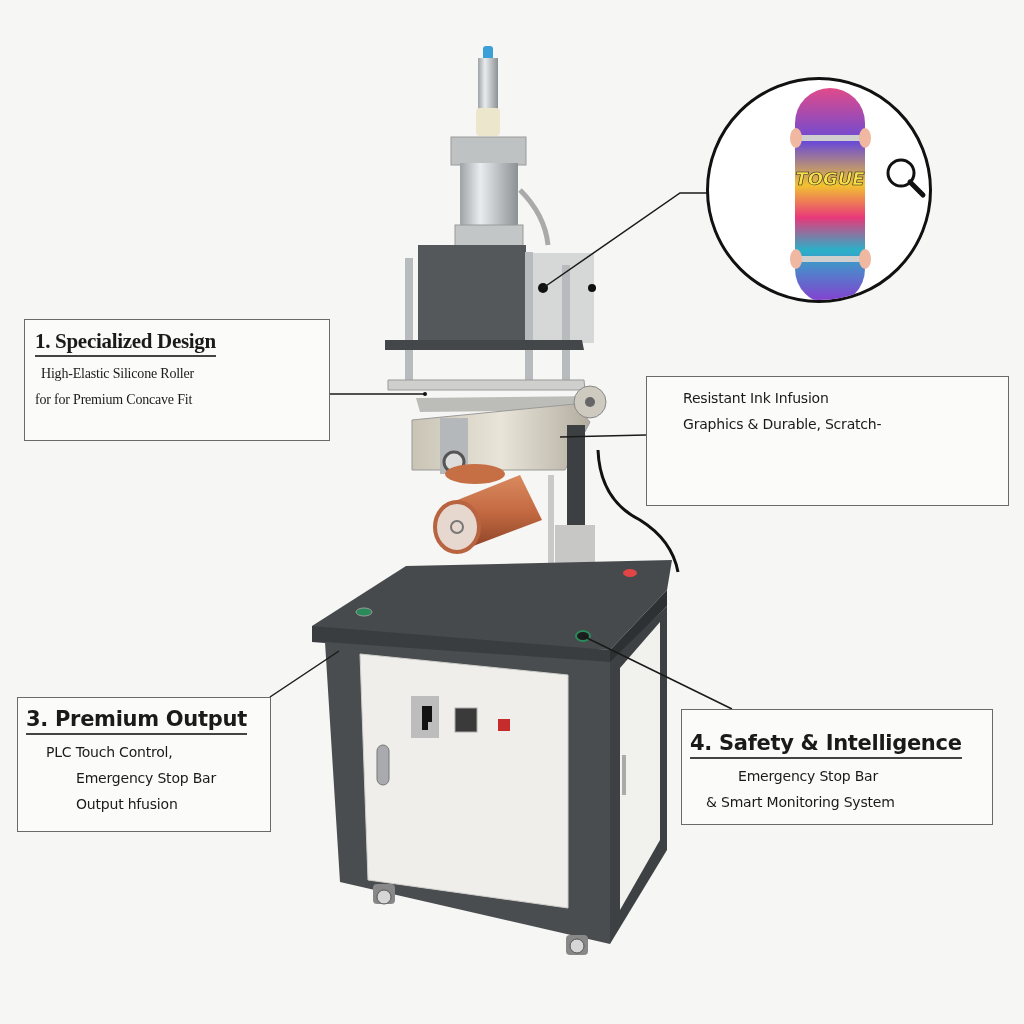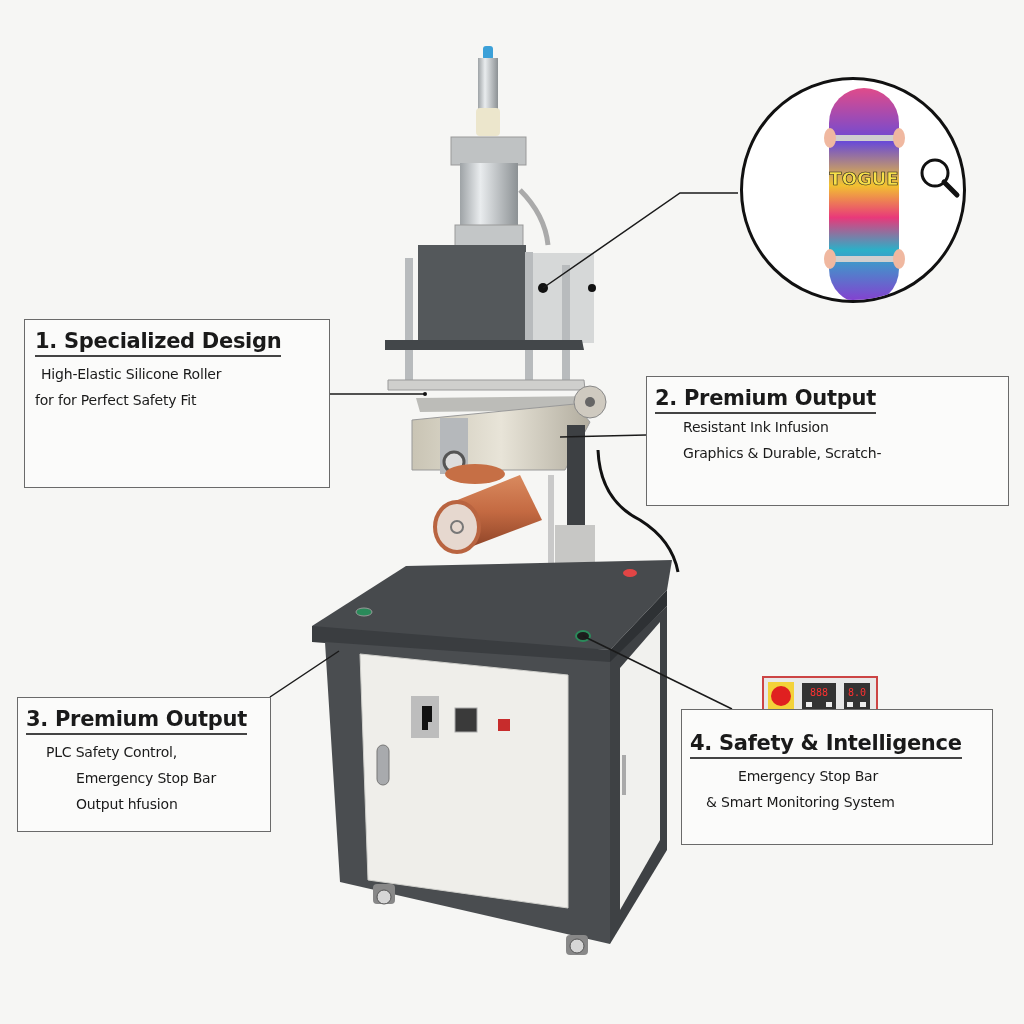"TOGUE" .magnifier { font-style: none -> italic; left: 740px -> 706px }
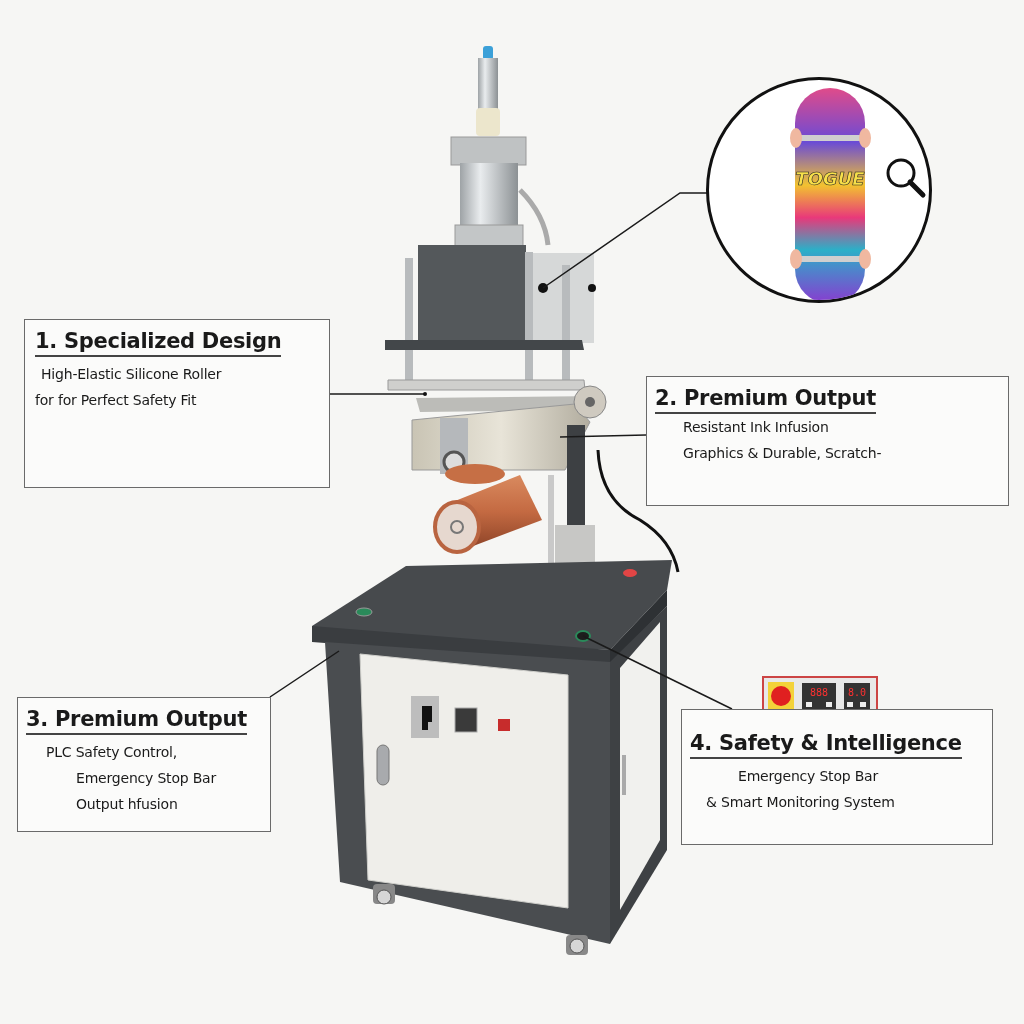"1. Specialized Design" #c1 { font-family: none -> Liberation Serif, serif; height: 169px -> 122px }
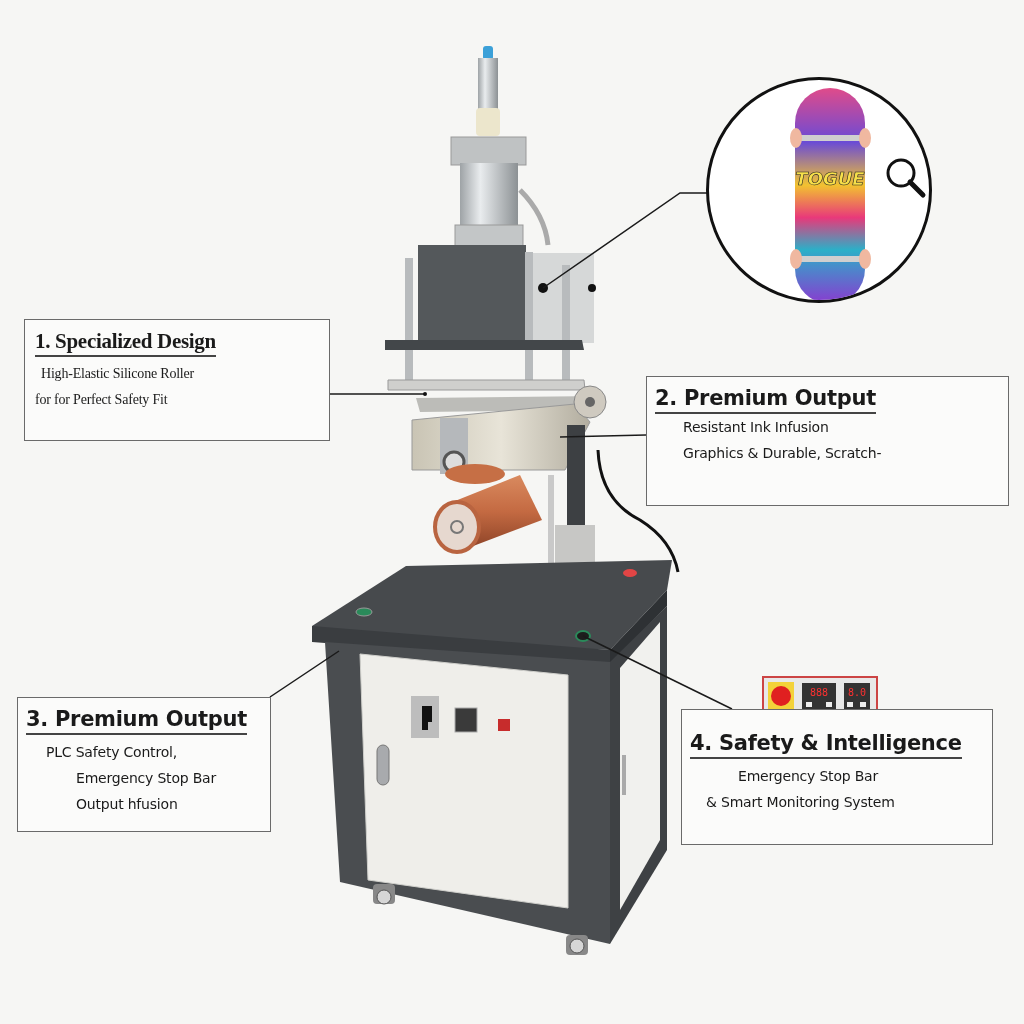"for for Perfect Safety Fit" div.line { text: Perfect Safety -> Premium Concave }
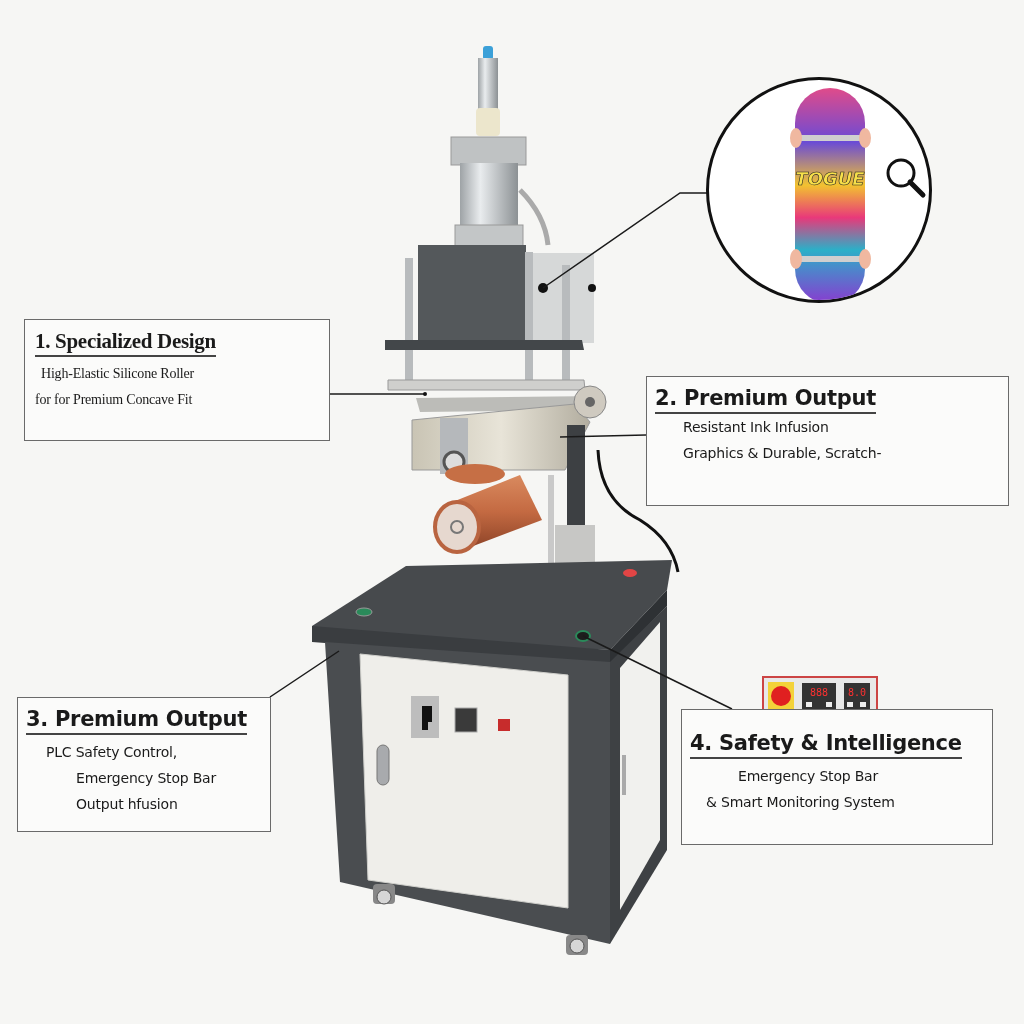"2. Premium Output" div.title { html: <div>2. Premium Output</div> -> none }
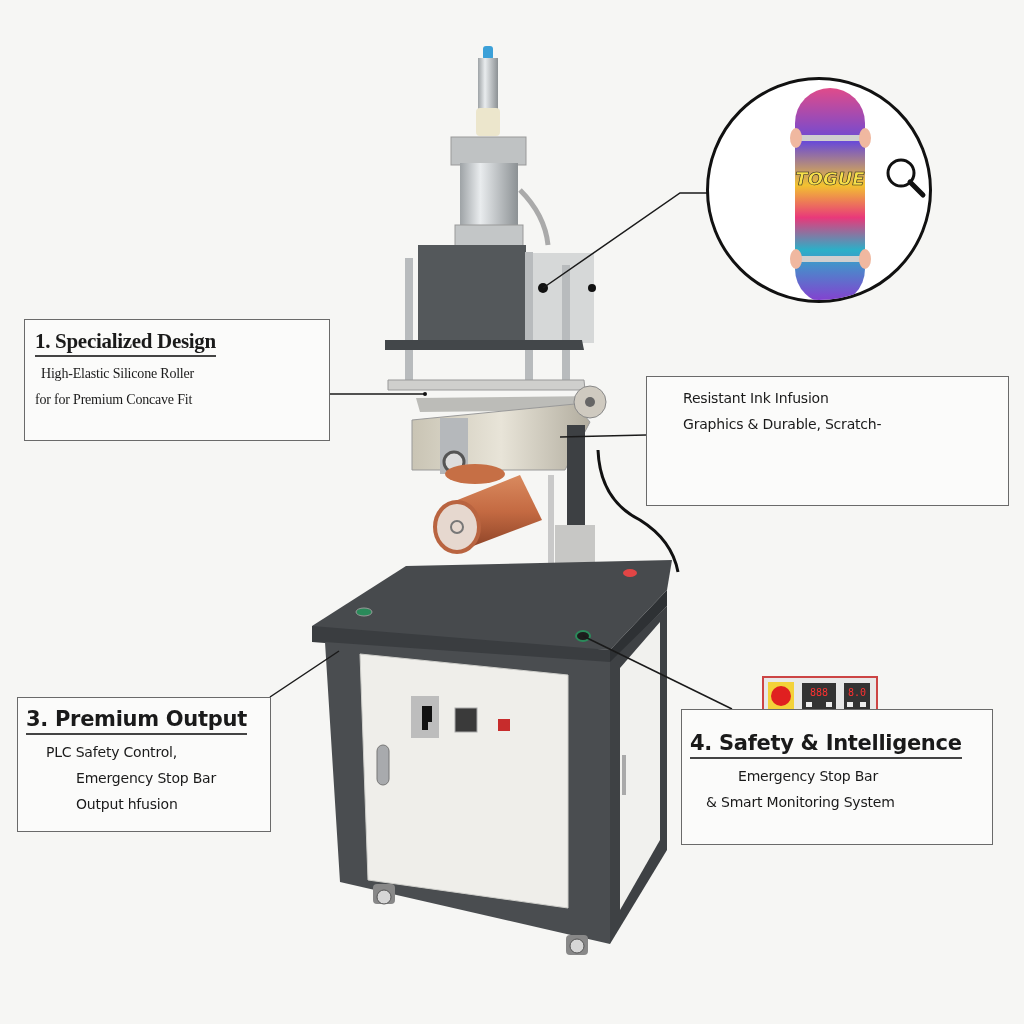"888" div.ctrlpanel { html: <div> <svg> <rect></rect> <circle></circle> <rect></rect> <text>888</text> <rect></rect> <rect></rect> <rect></rect> <text>8.0</text> <rect></rect> <rect></rect> </svg> </div> -> none }
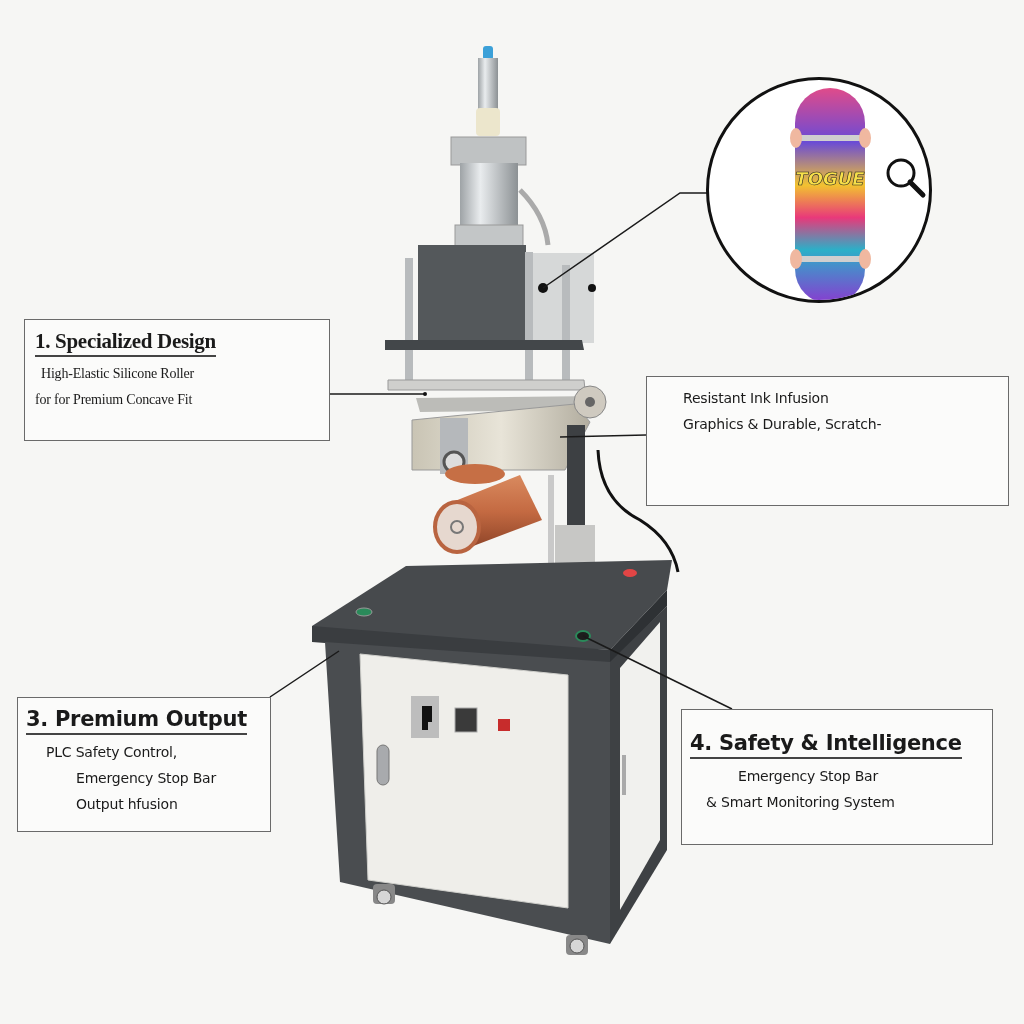"PLC Safety Control," div.line { text: Safety -> Touch }
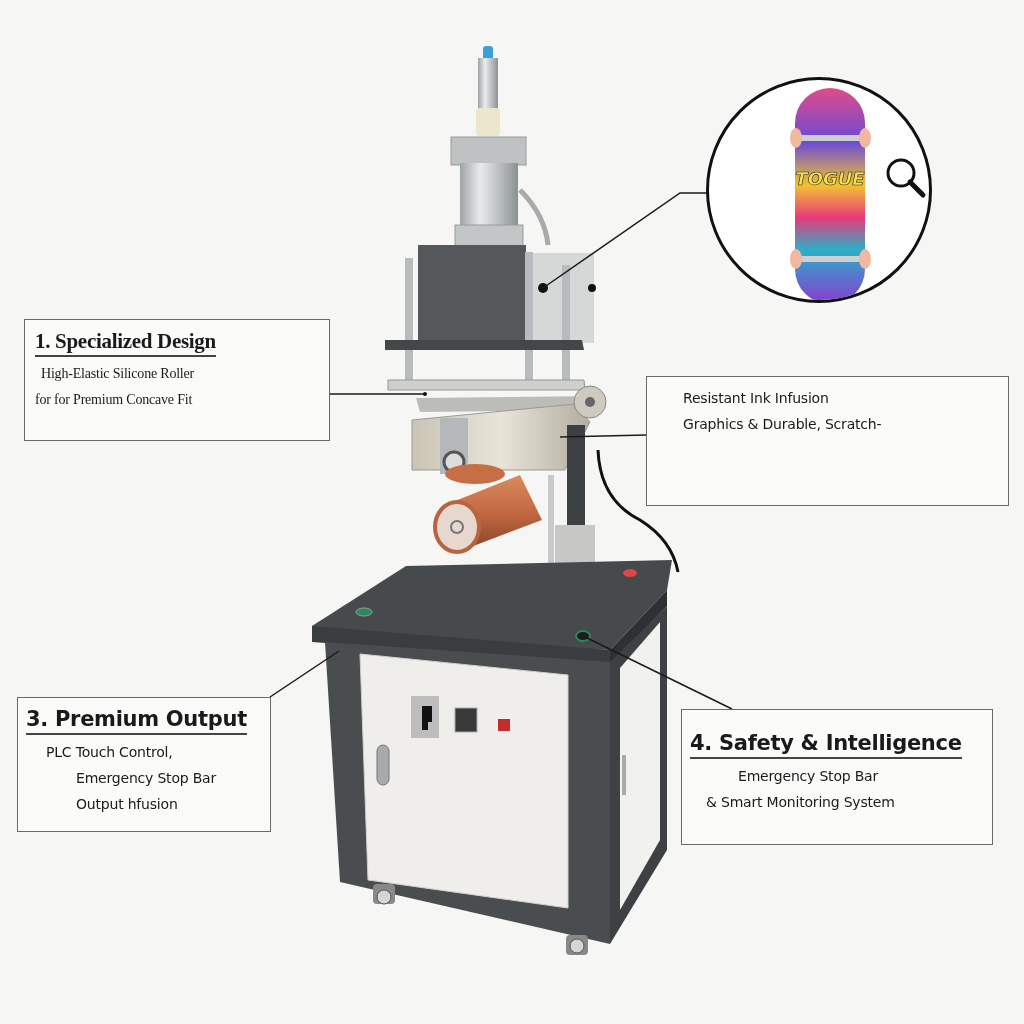"4. Safety & Intelligence" #c4 { height: 136px -> 116px }
